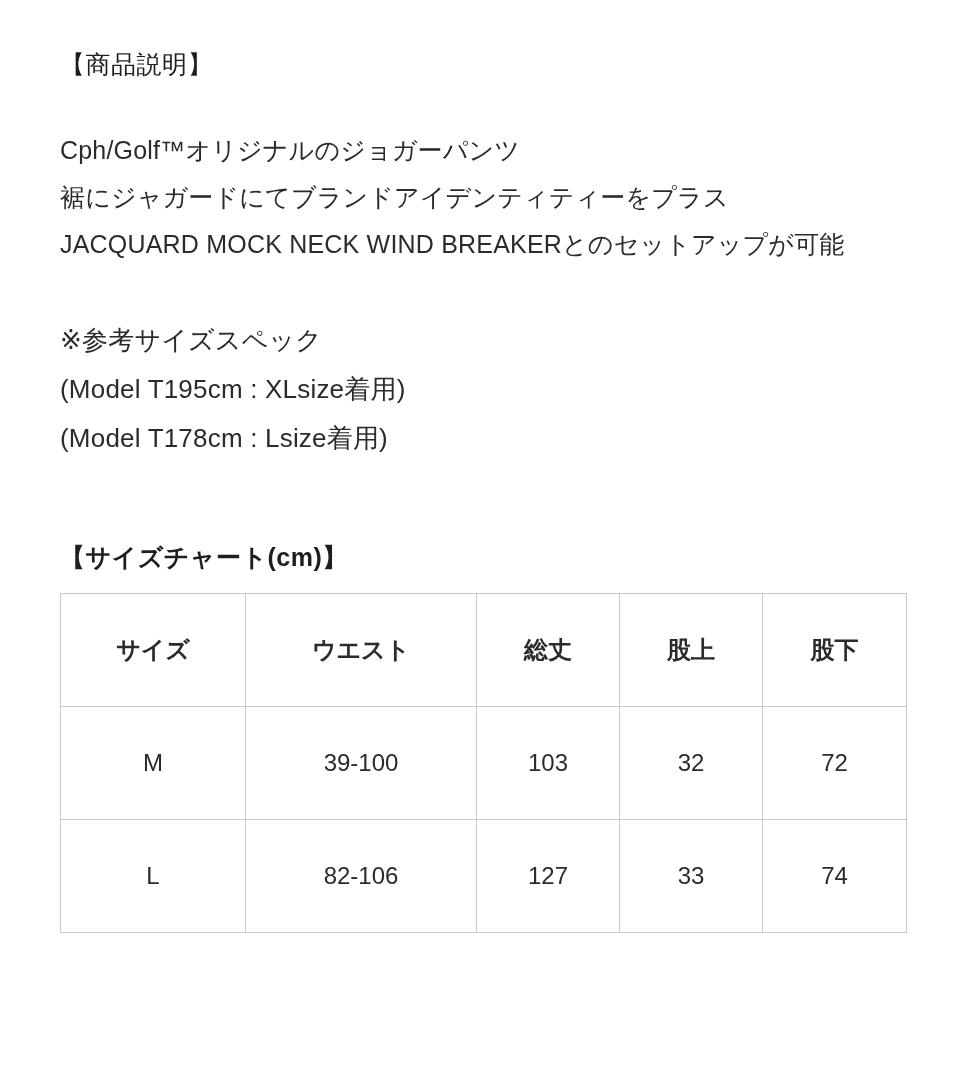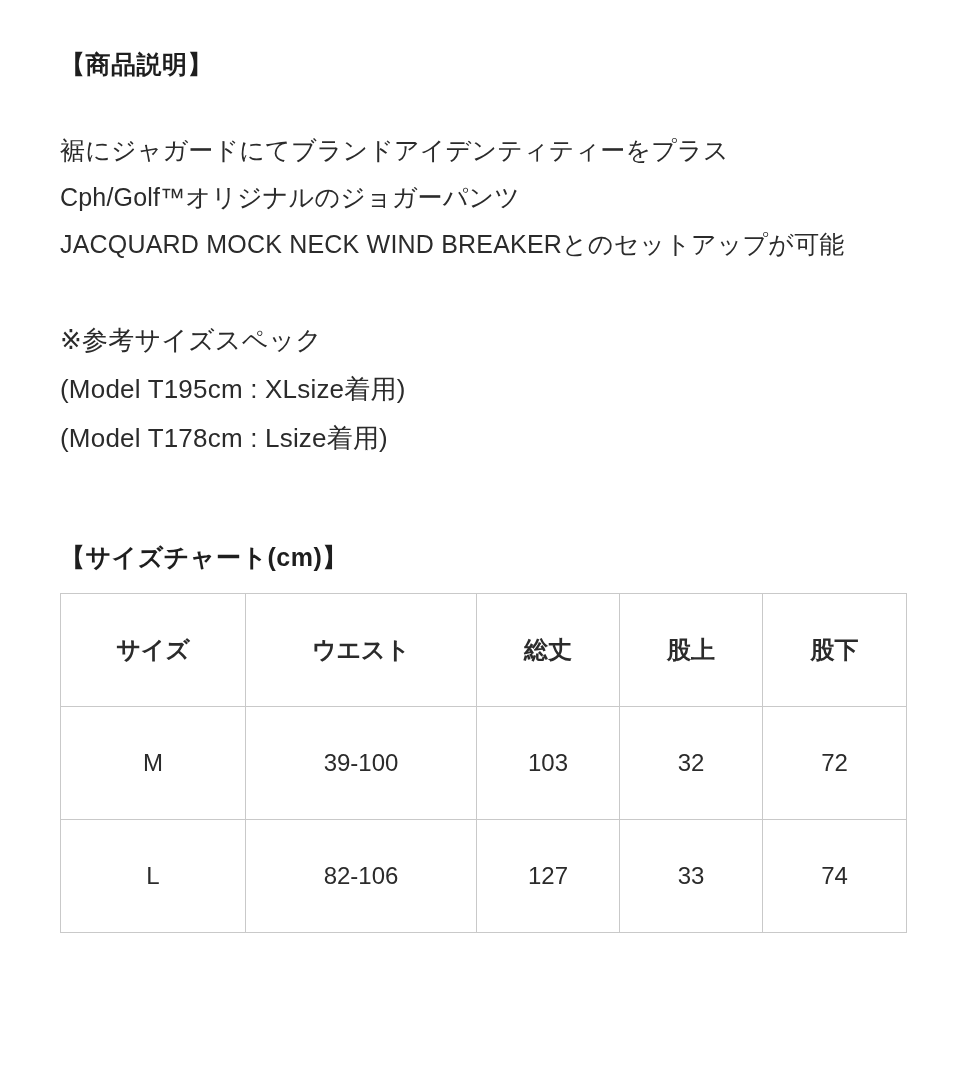"【商品説明】" .section-heading { font-weight: bold -> normal }
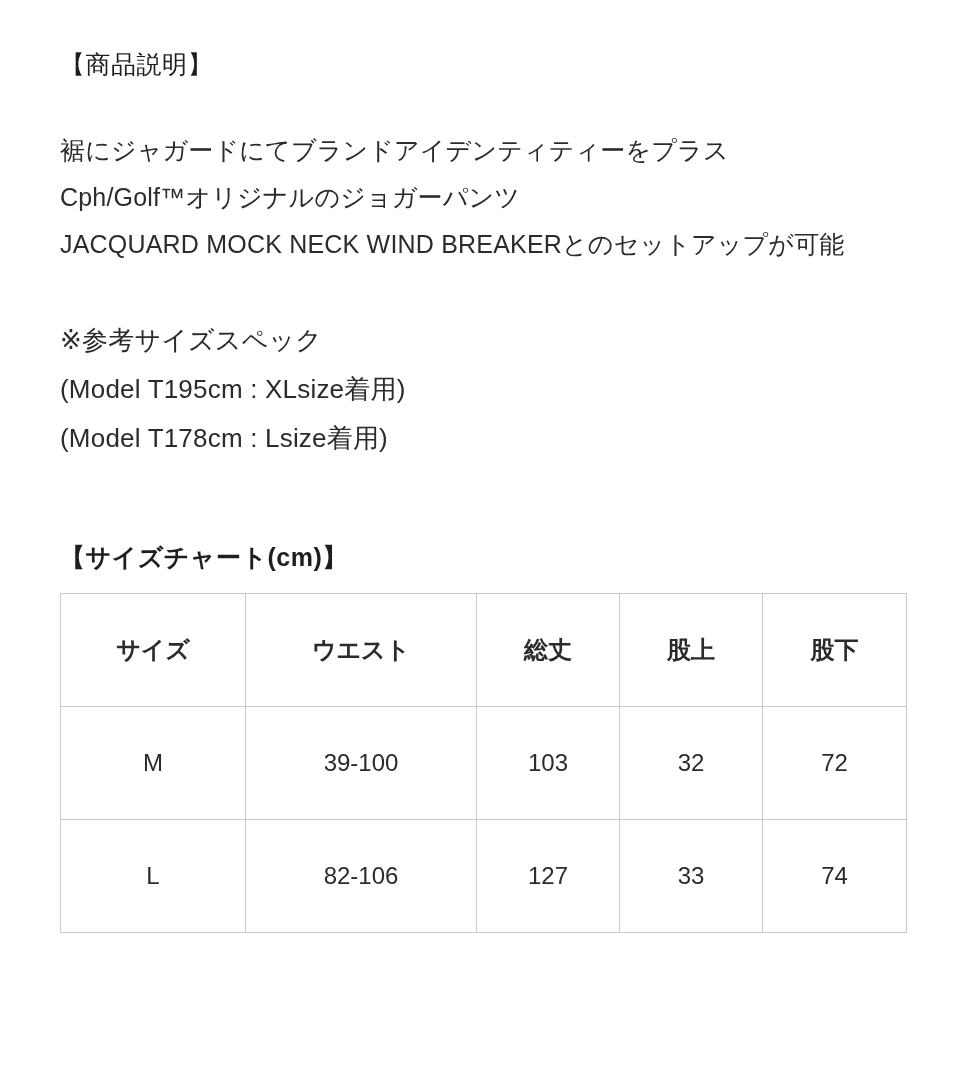"裾にジャガードにてブランドアイデンティティーをプラス" span.desc-line { order: before "Cph/Golf™オリジナルのジョガーパンツ" -> after "Cph/Golf™オリジナルのジョガーパンツ" }
